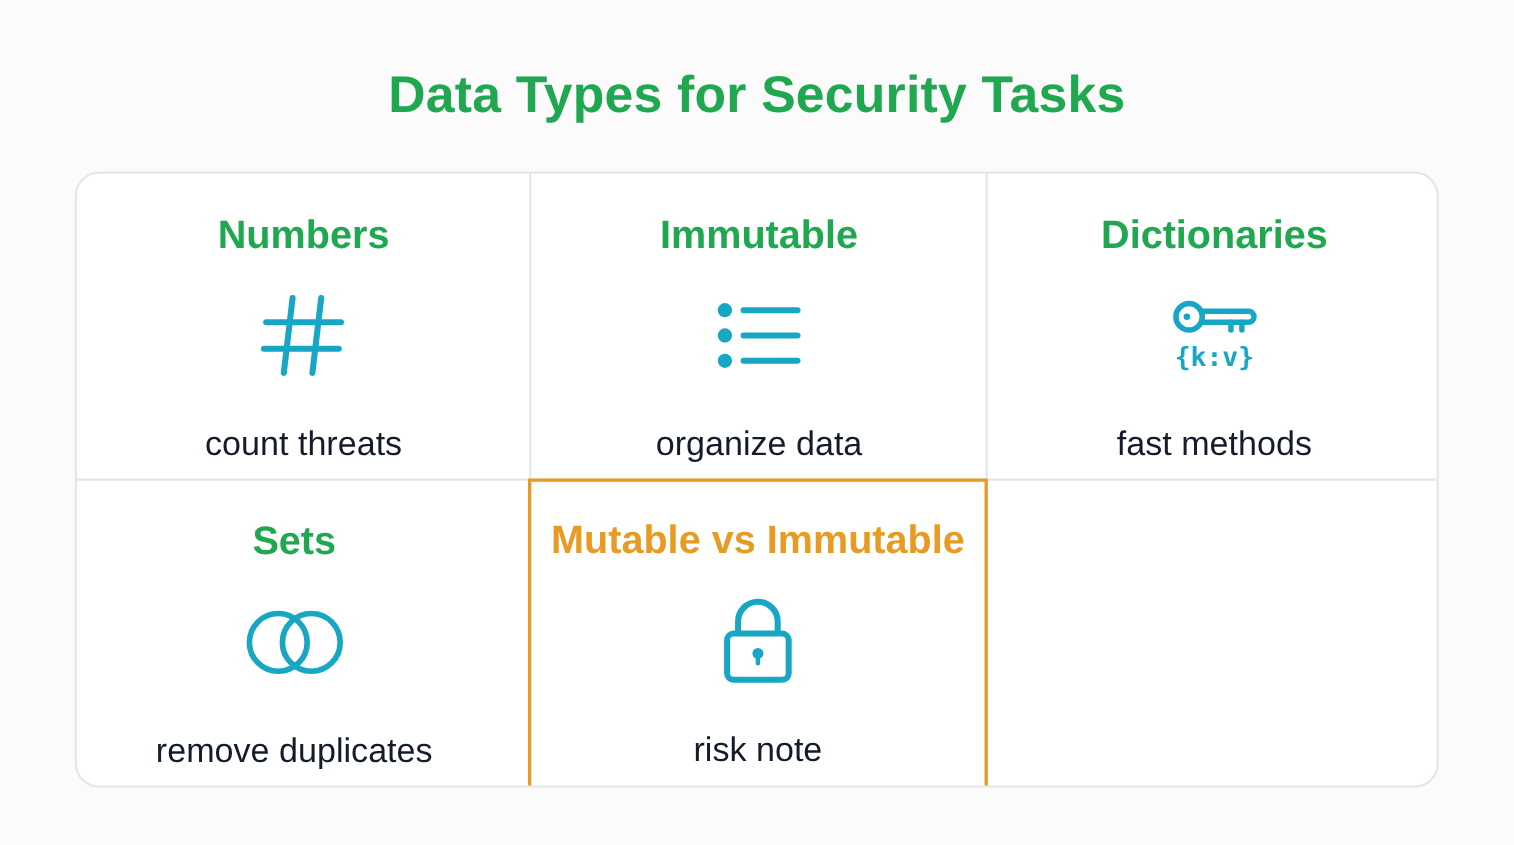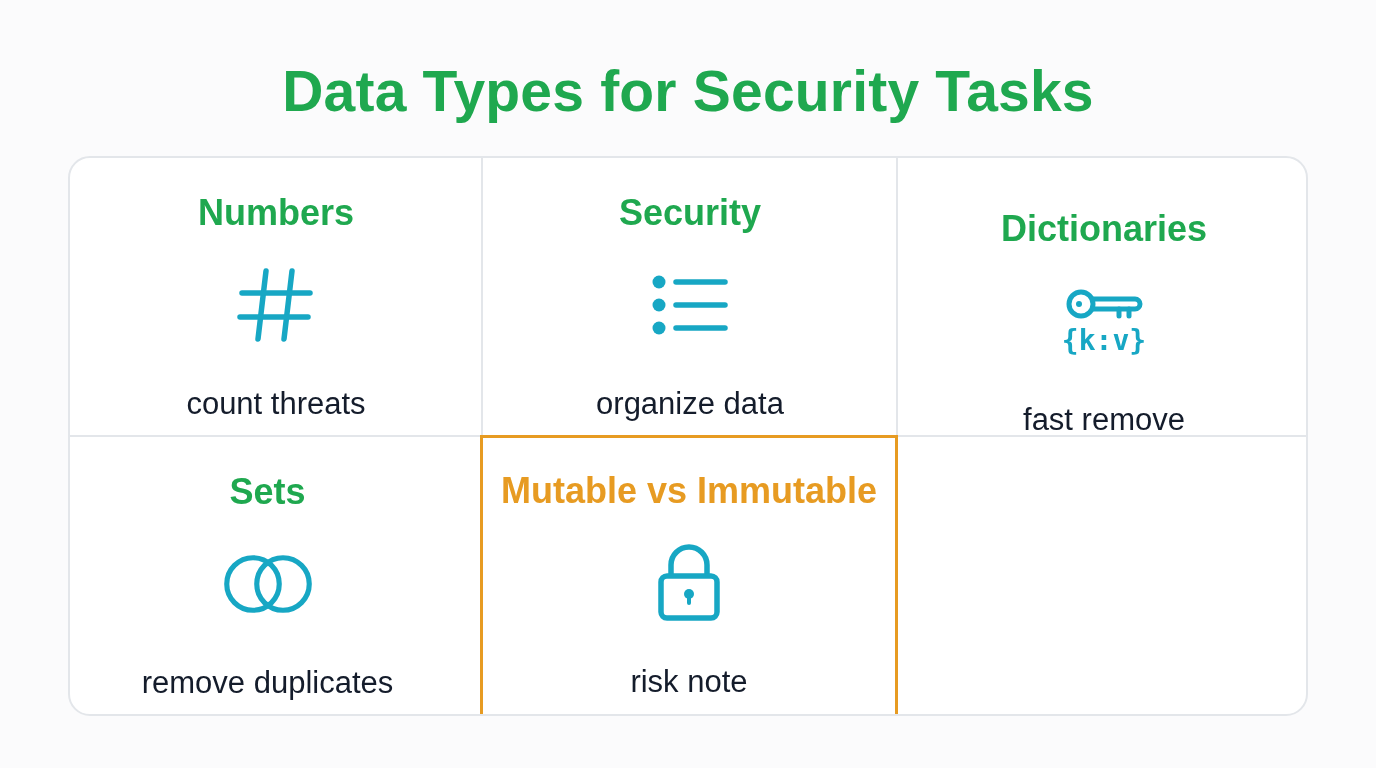"Data Types for Security Tasks" .title { font-size: 57px -> 47px }
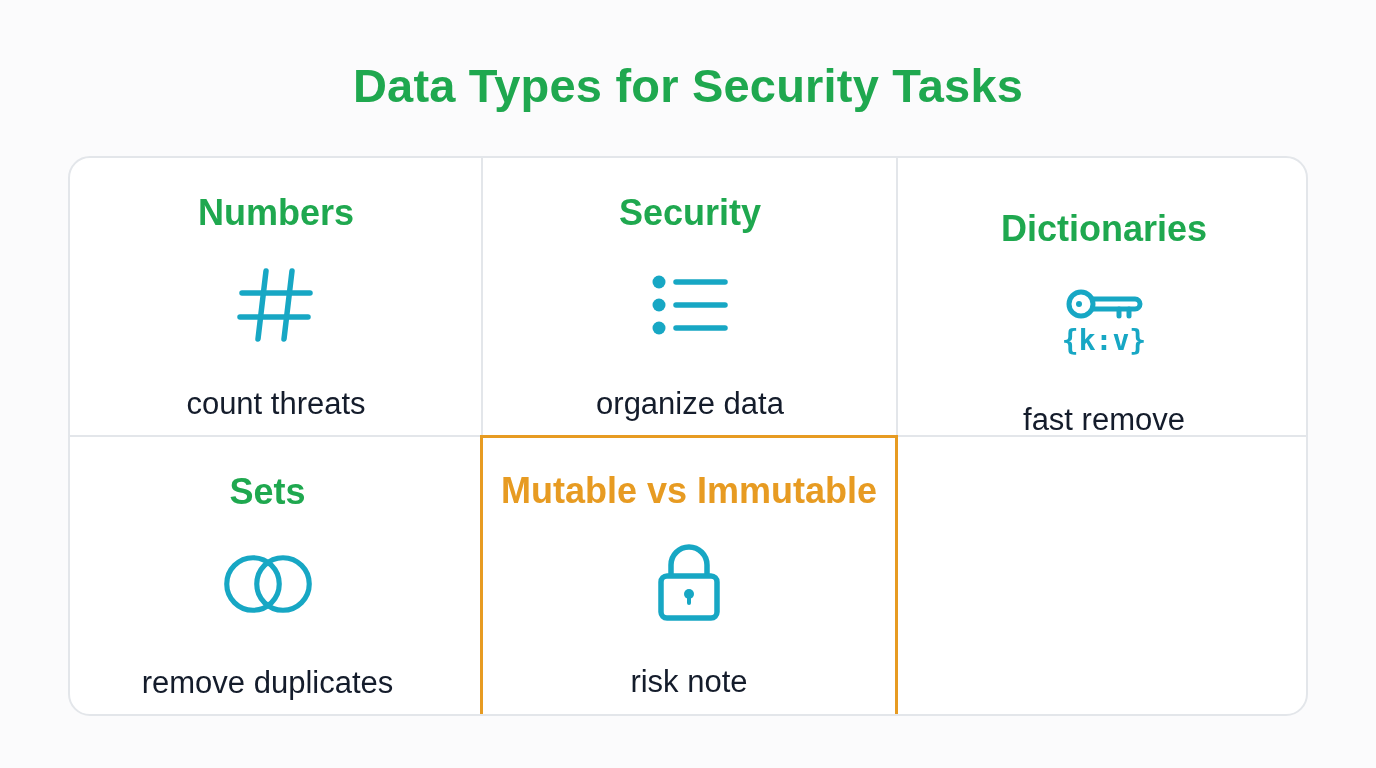"Security" div.head { text: Security -> Immutable }
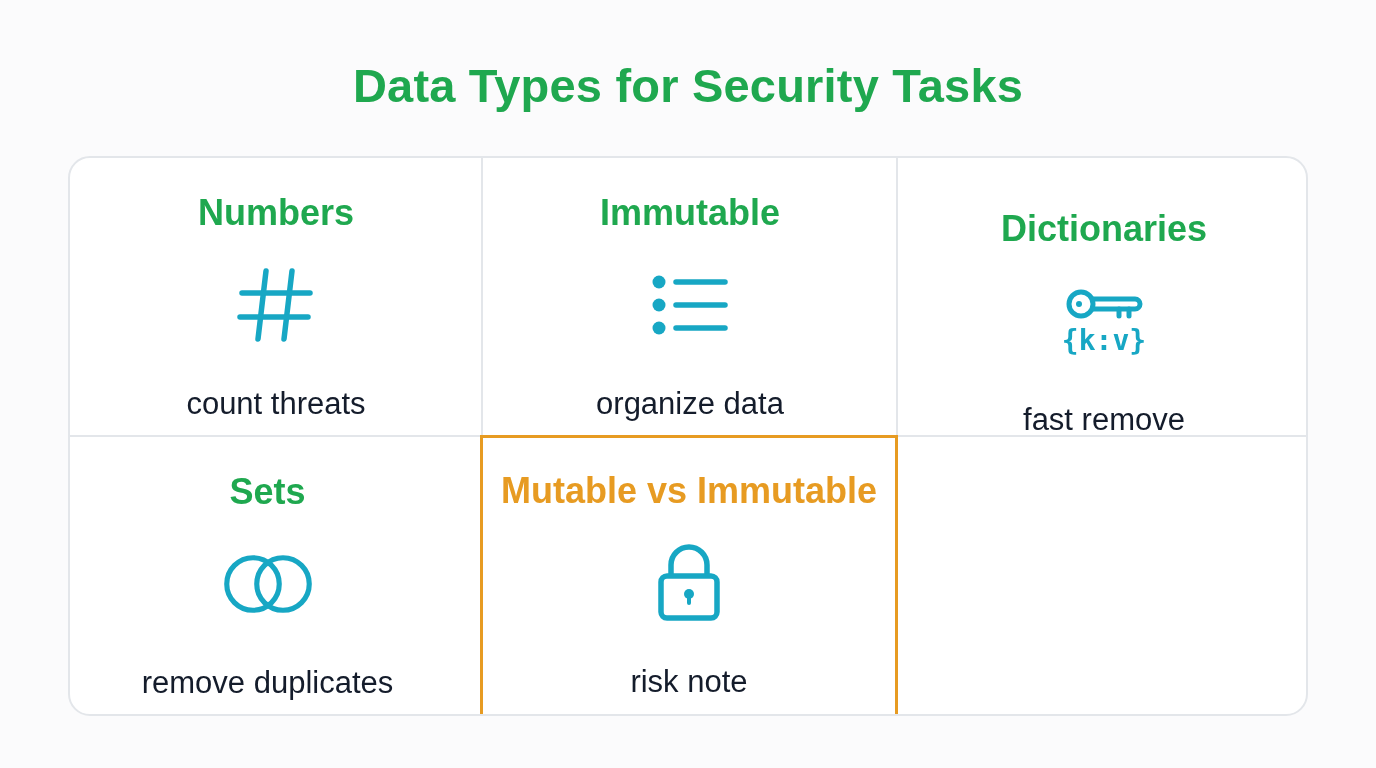"Dictionaries" div.cell { top: 16px -> 0 }
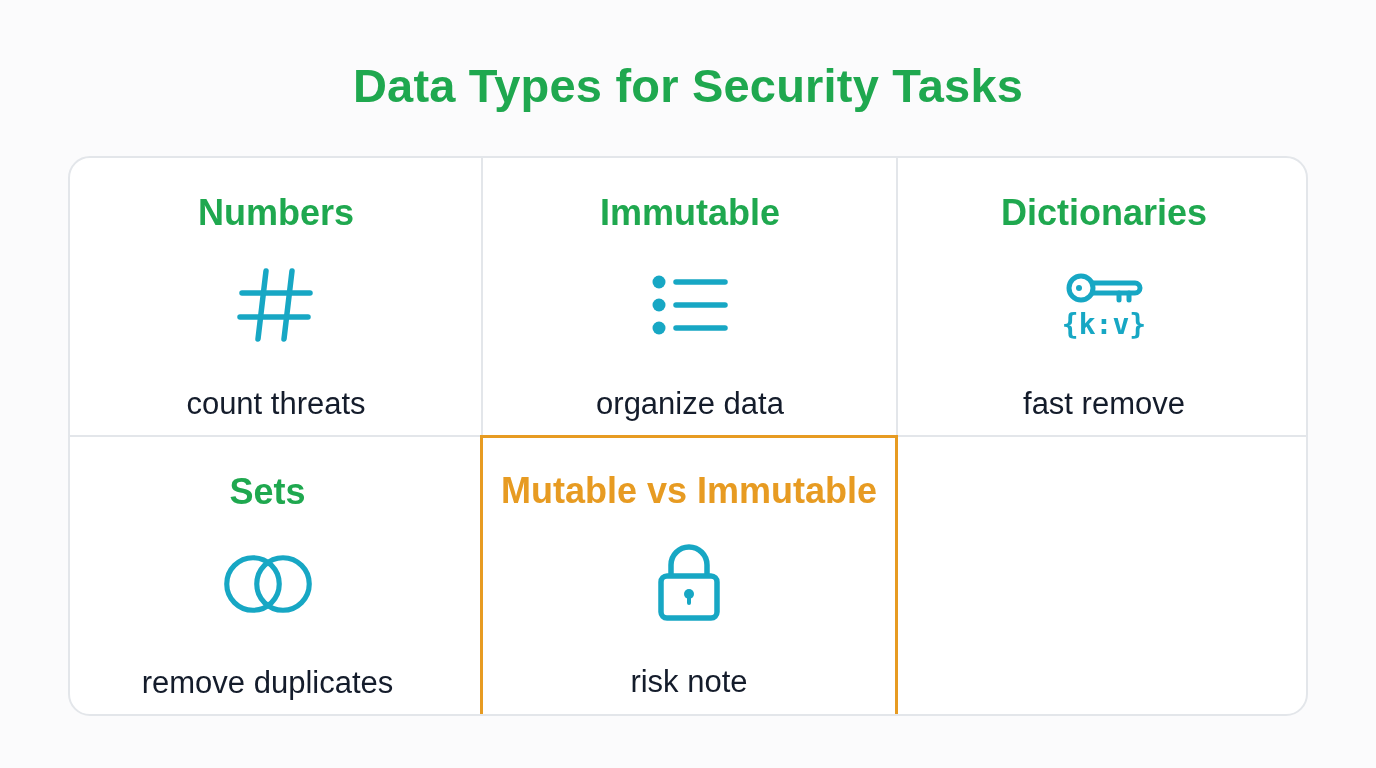"{k:v}" div { font-size: 28px -> 24px }
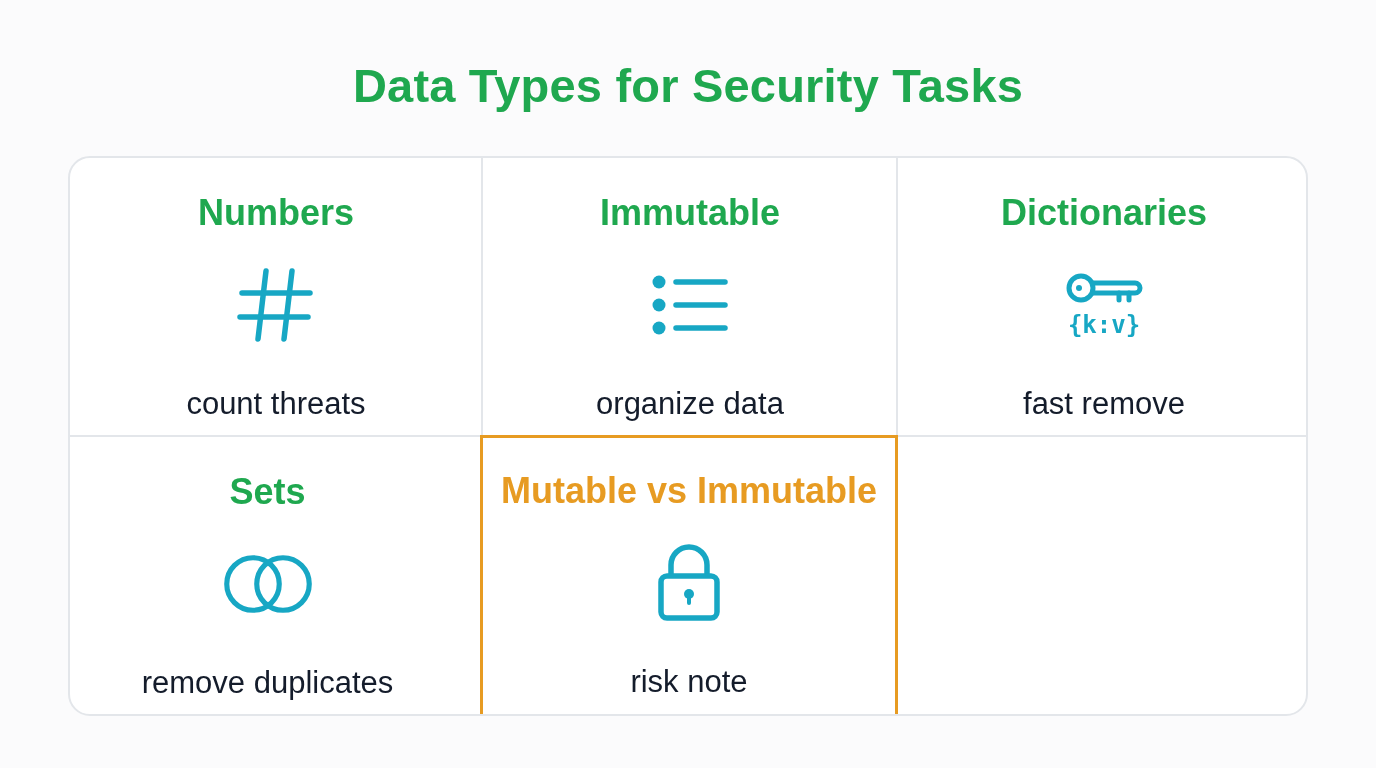"fast remove" div.desc { text: remove -> methods }
